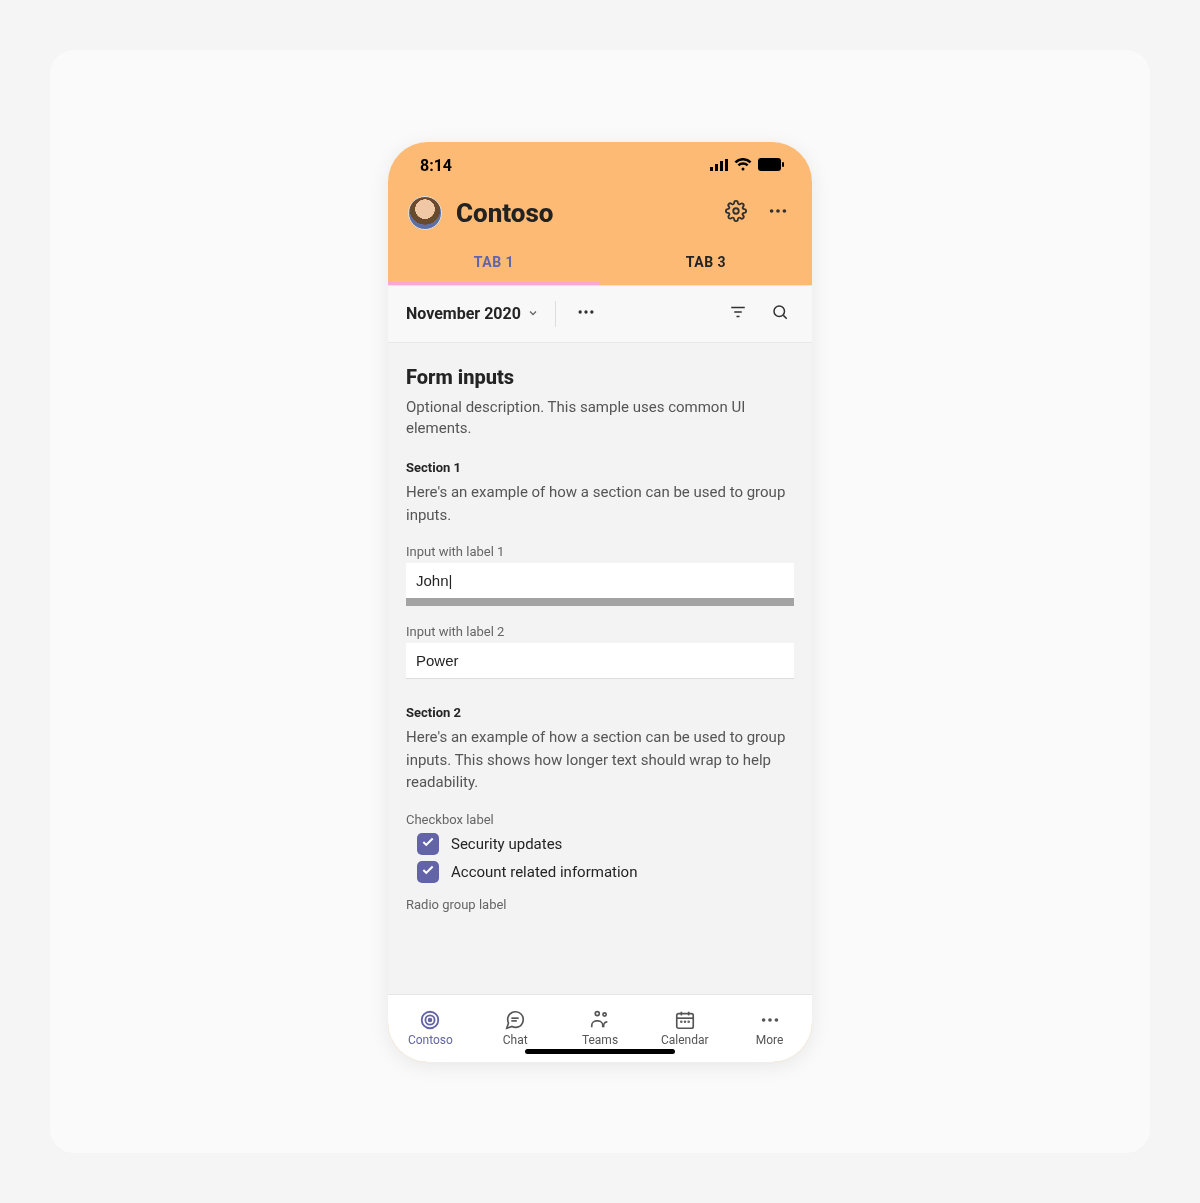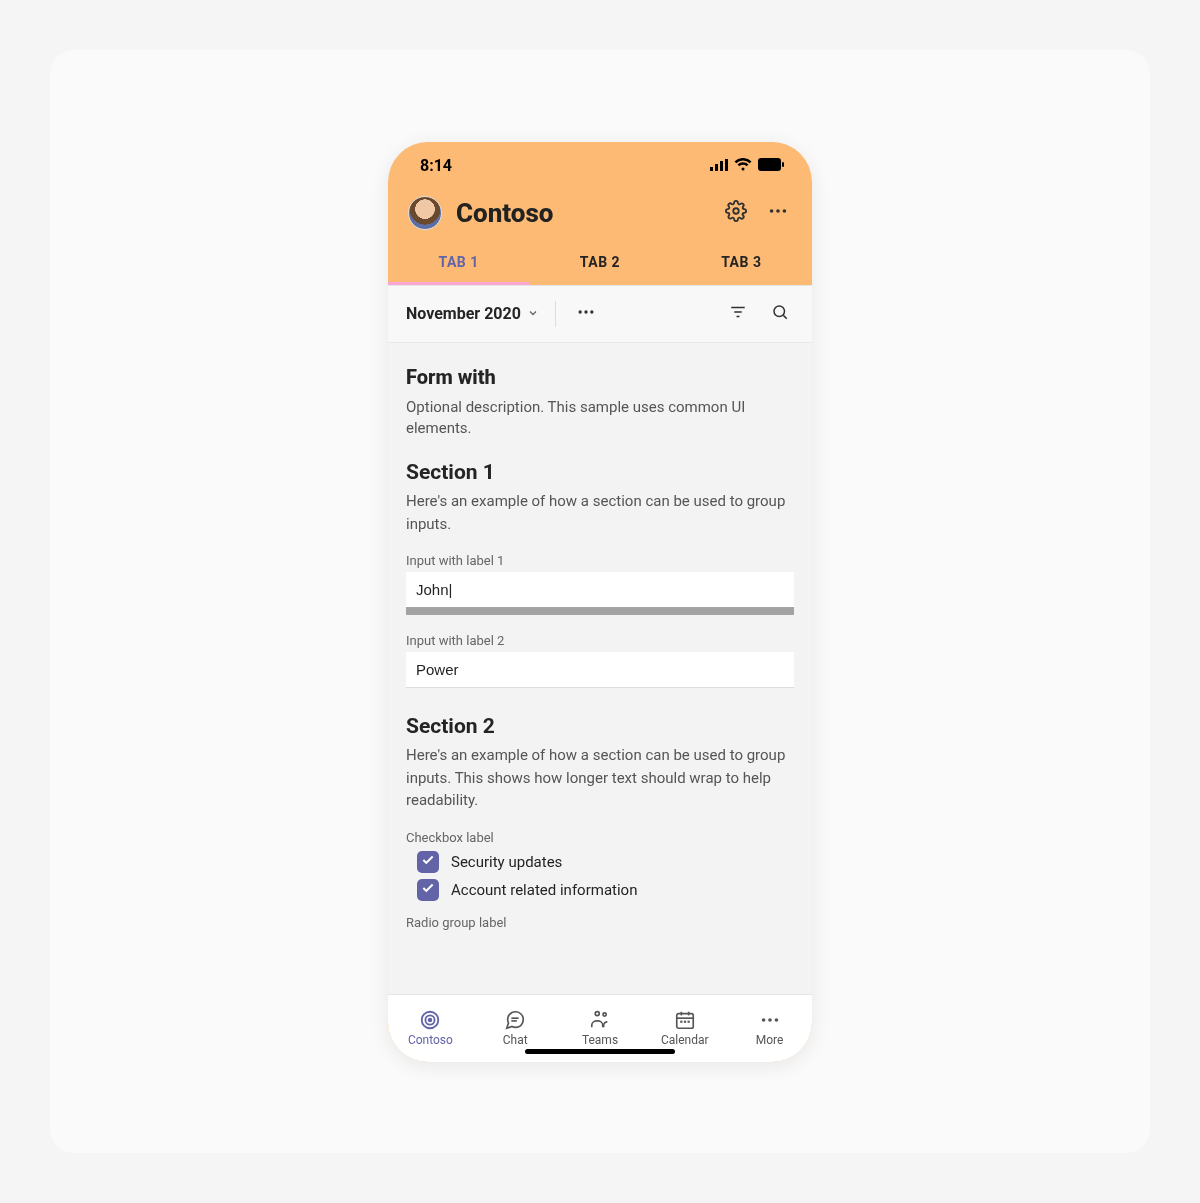"TAB 2" div.tab { html: <div>TAB 2</div> -> none }
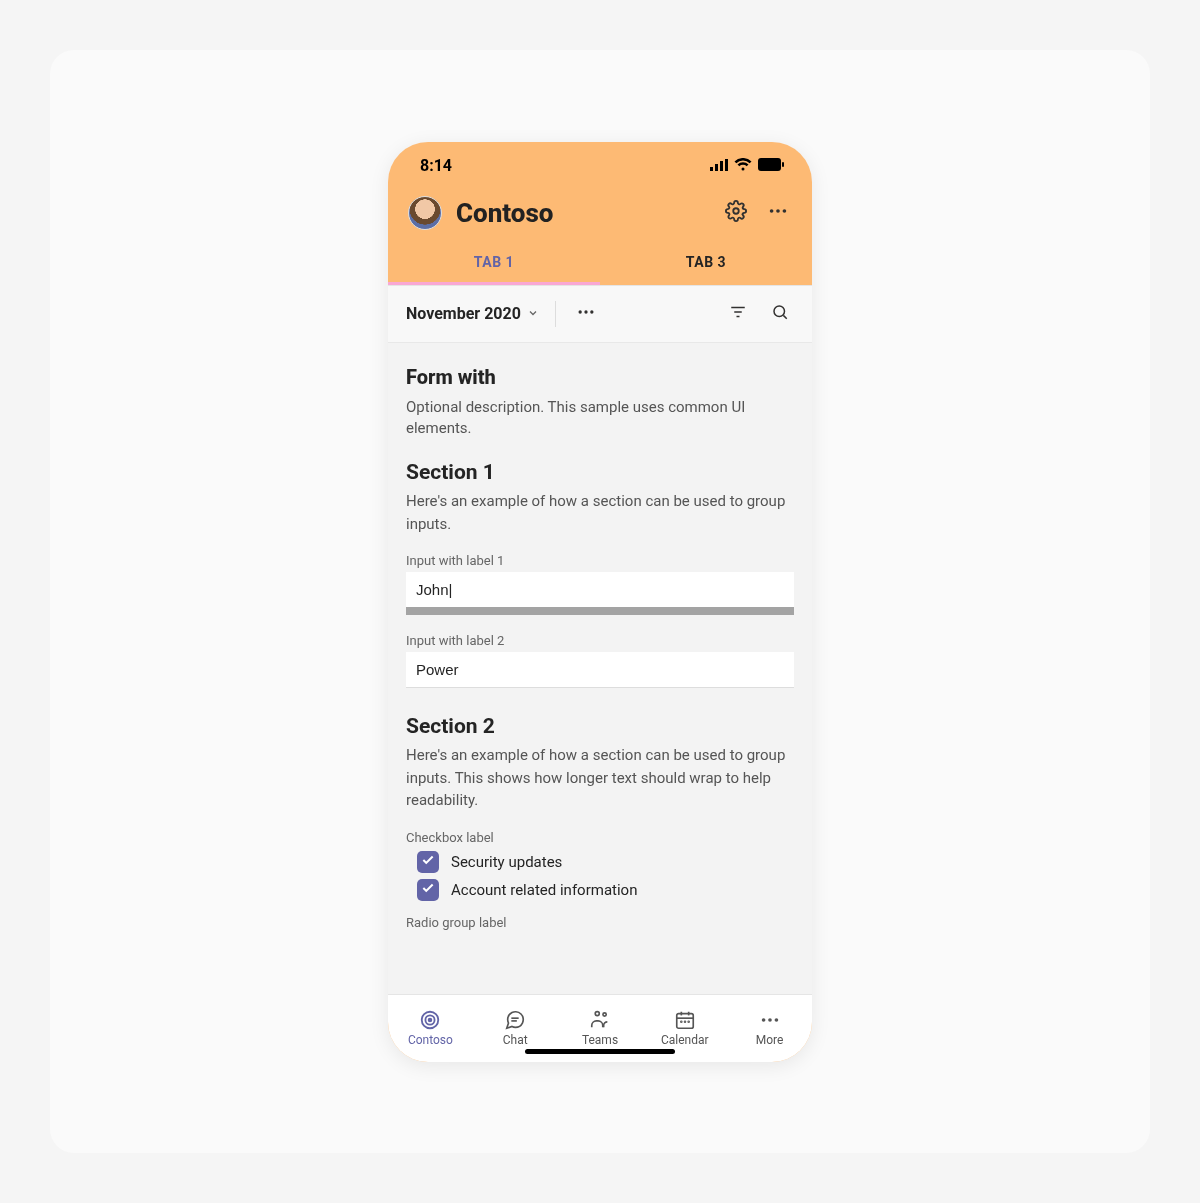"Form with" div.form-title { text: with -> inputs }
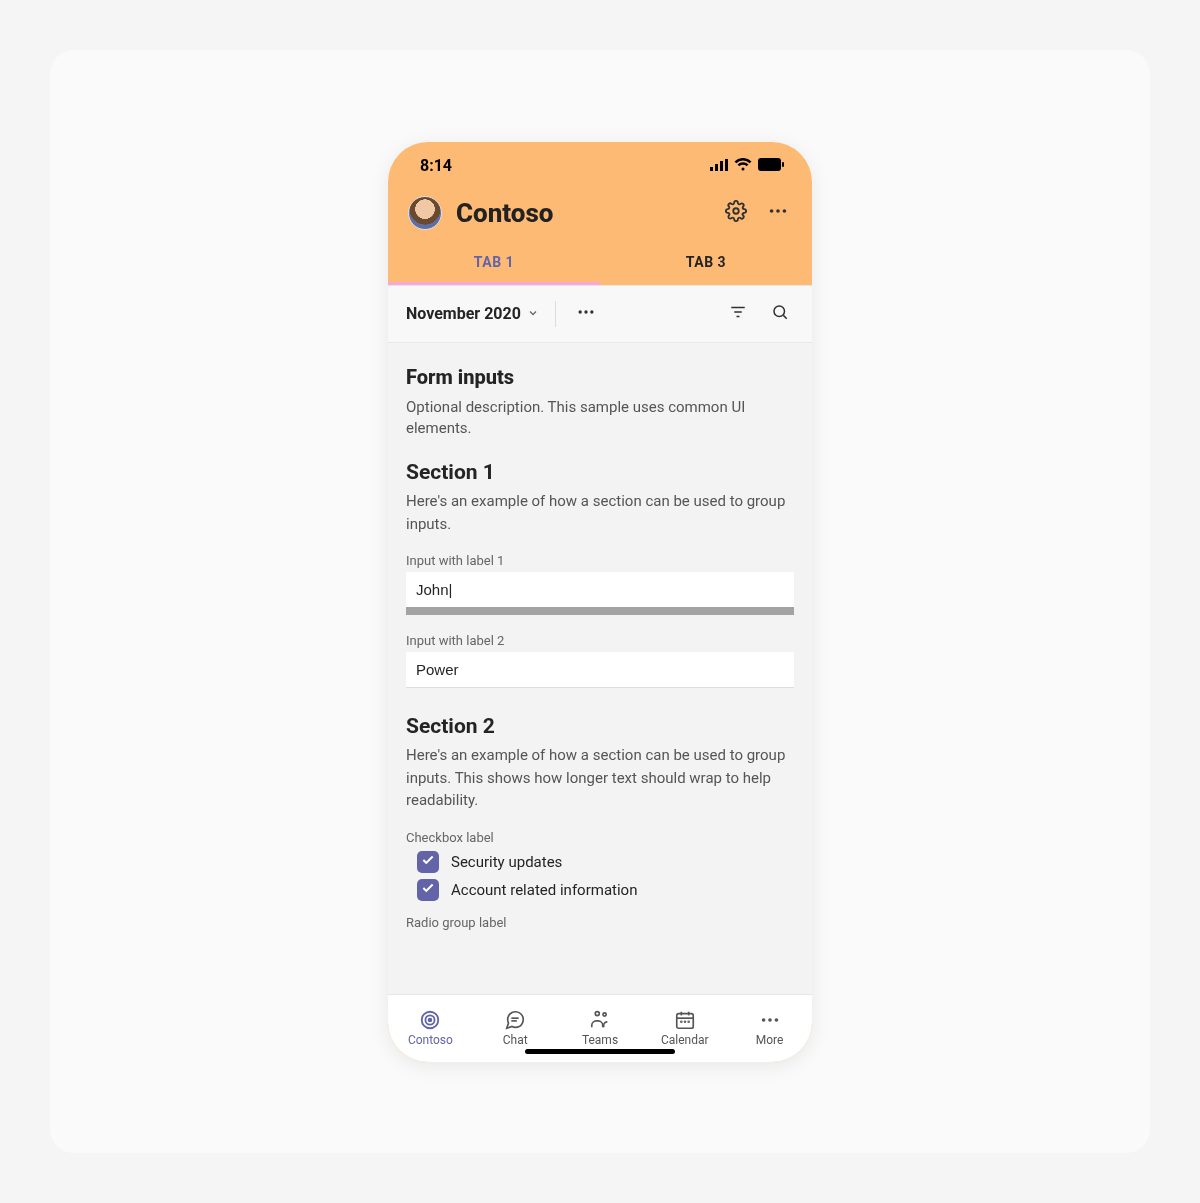"Section 1" .section-title { font-size: 21px -> 13px }
